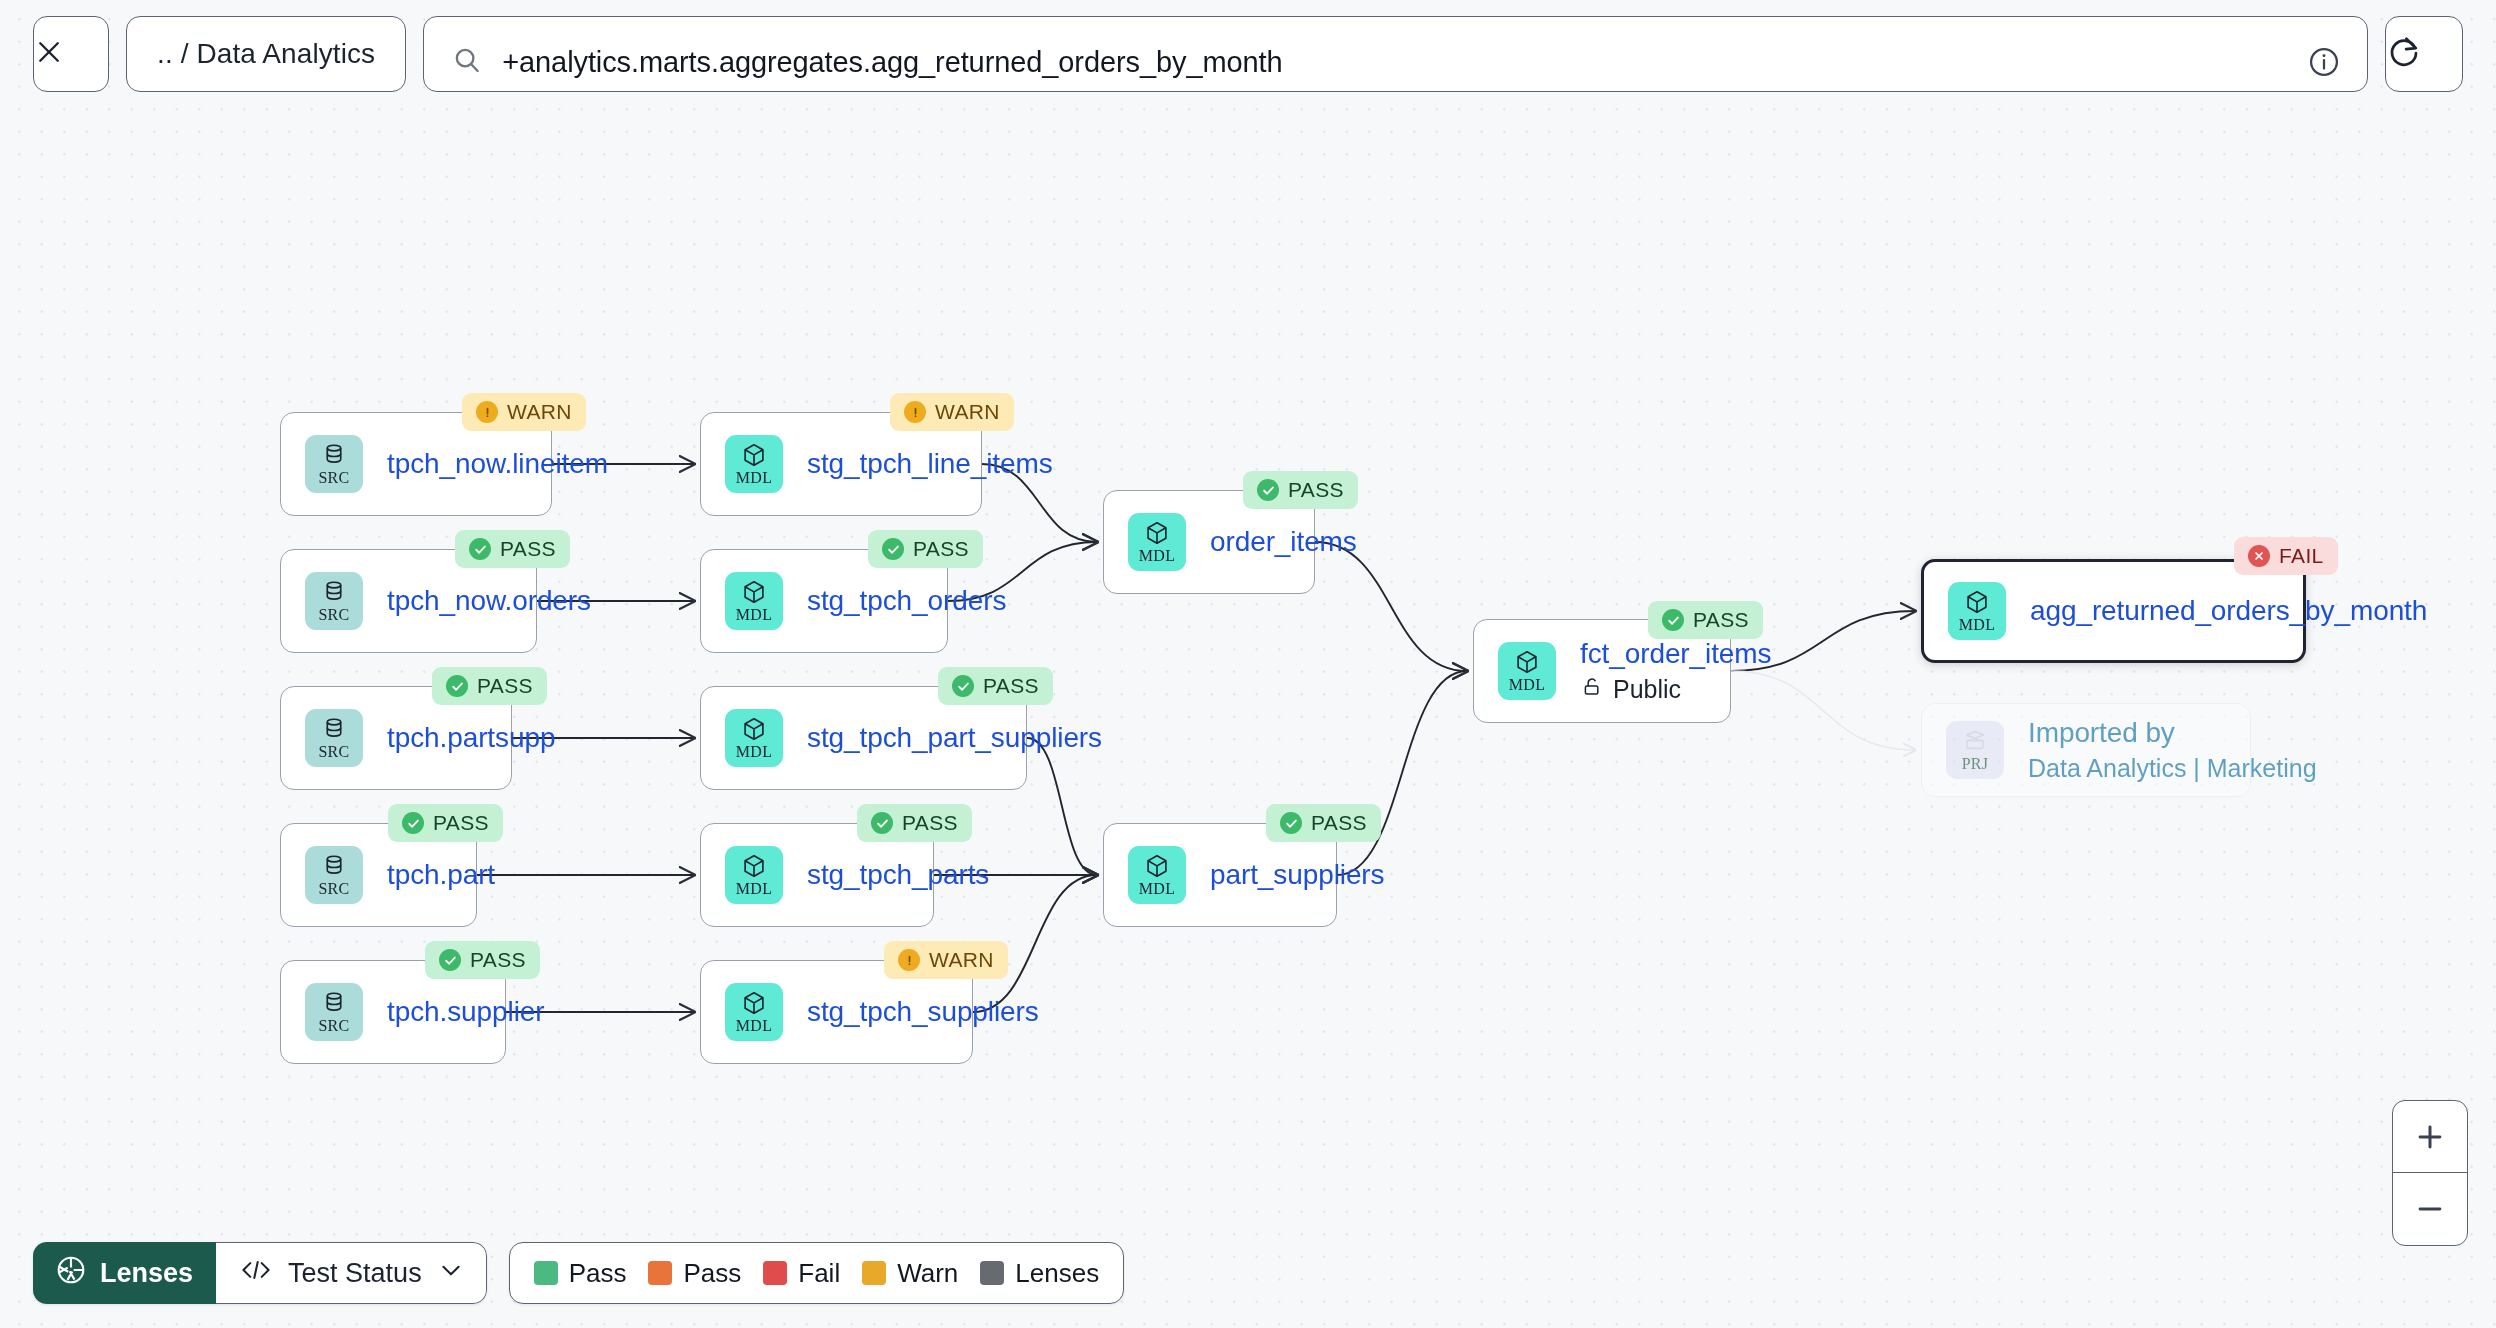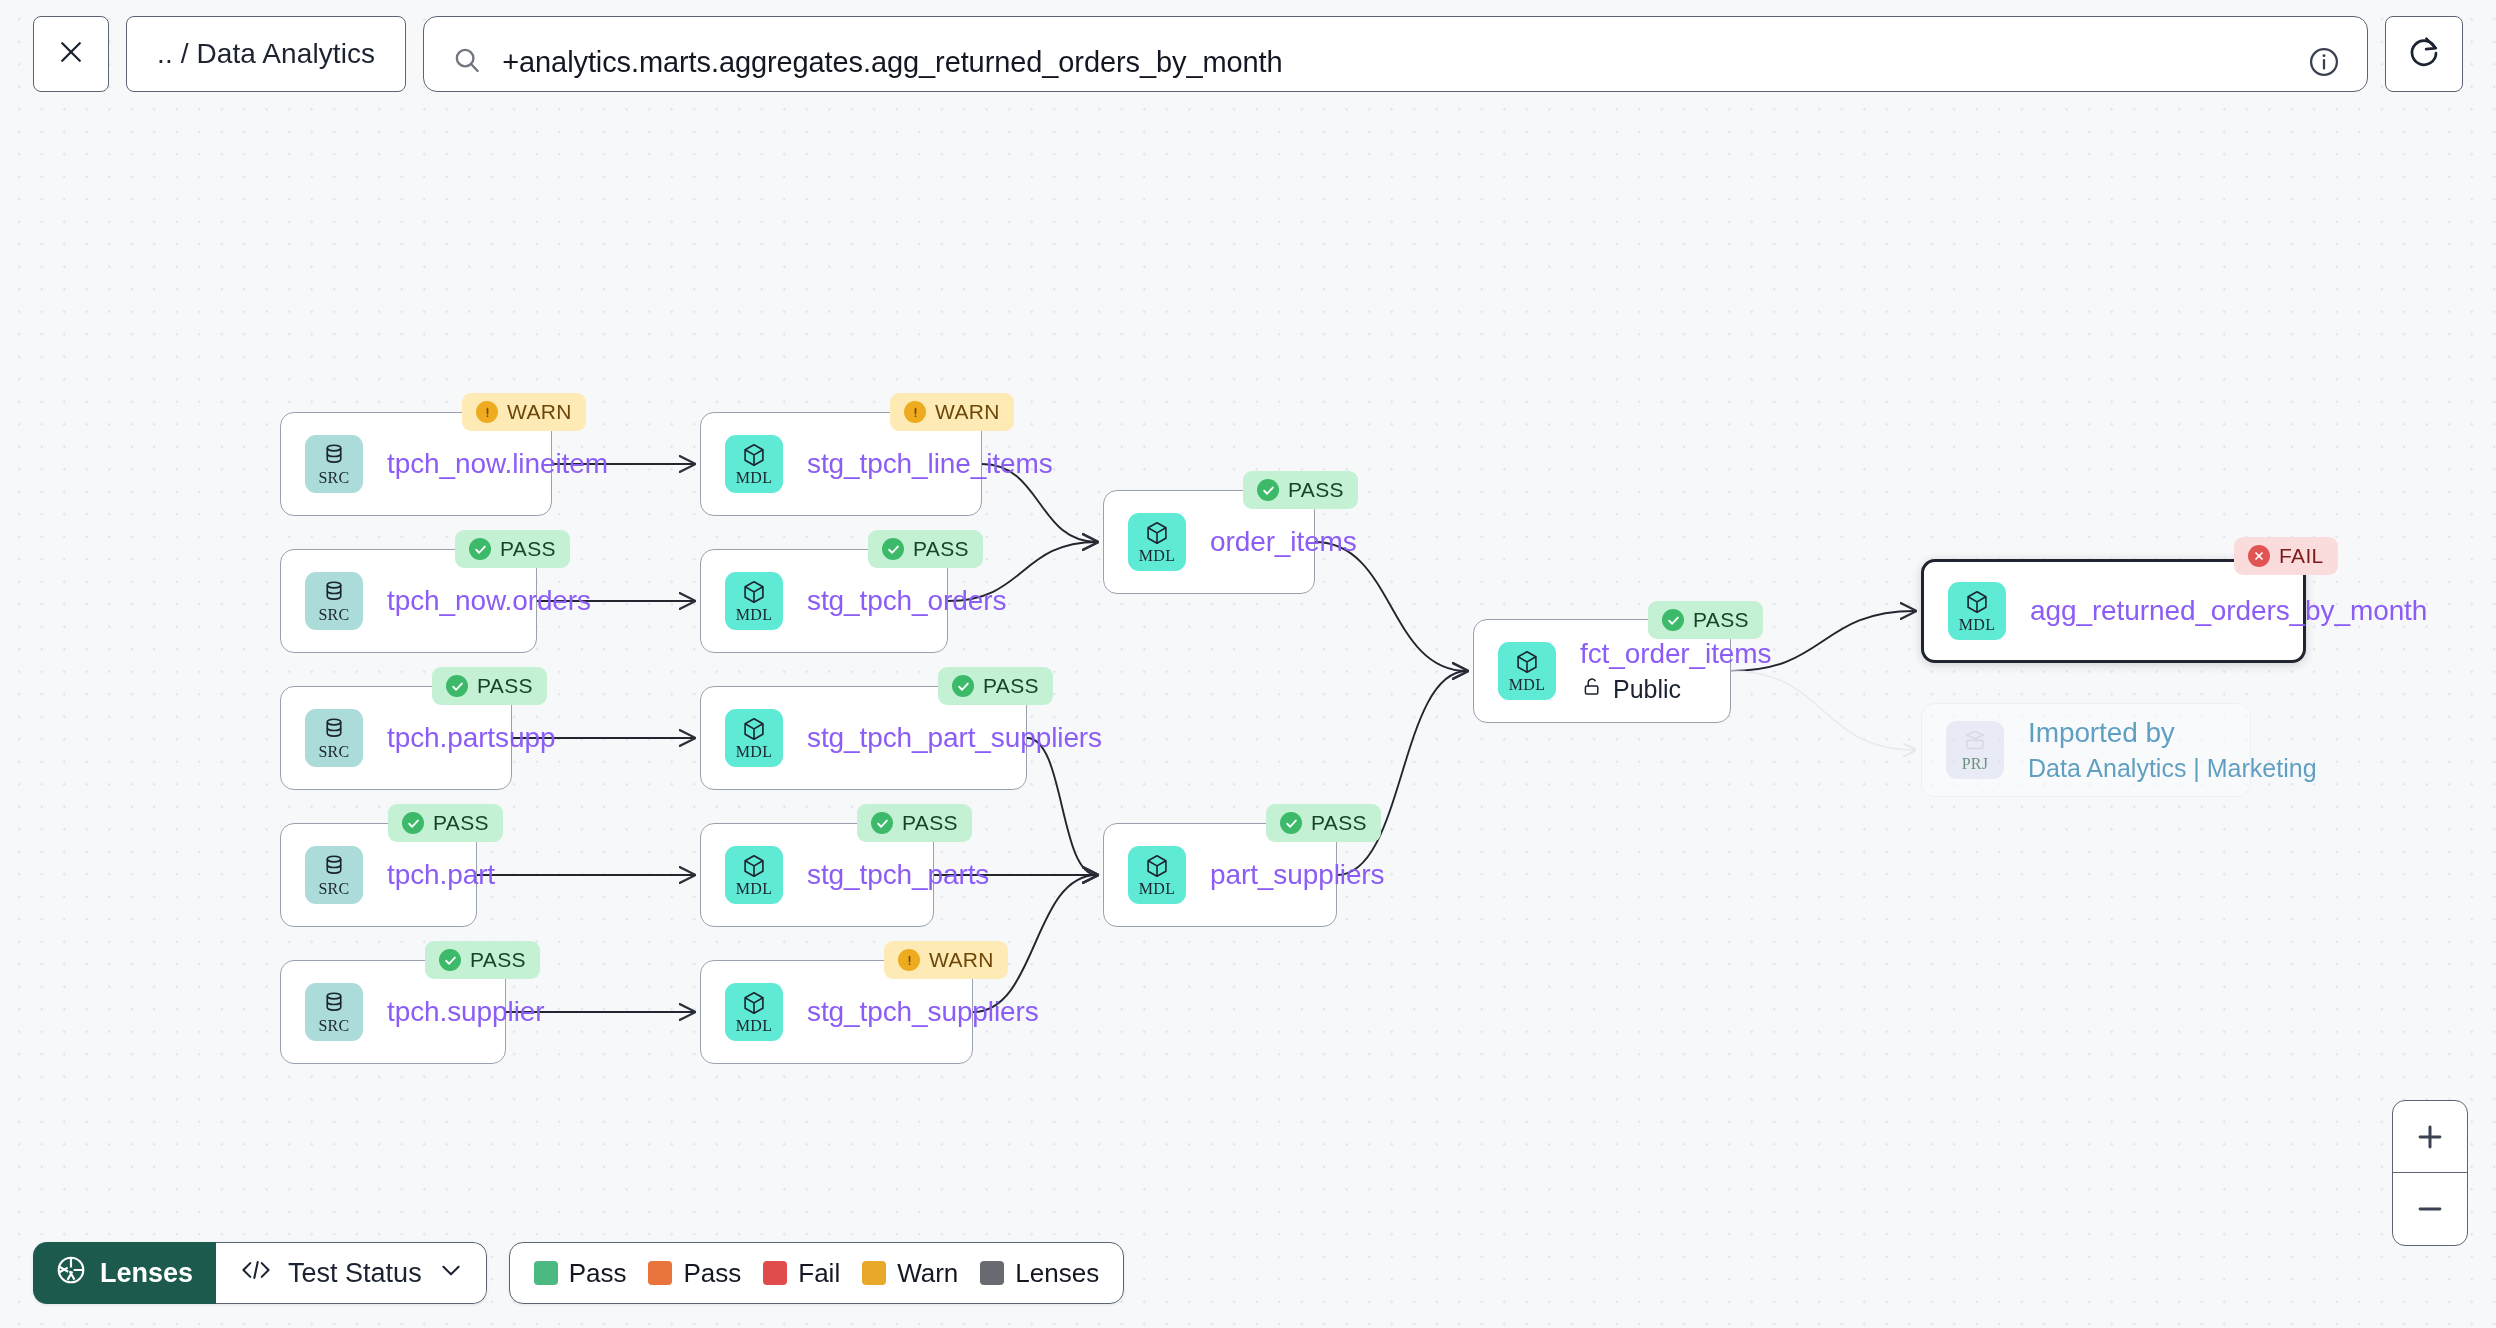".. / Data Analytics" .tb-btn { border-radius: 8px -> 14px; justify-content: center -> none }
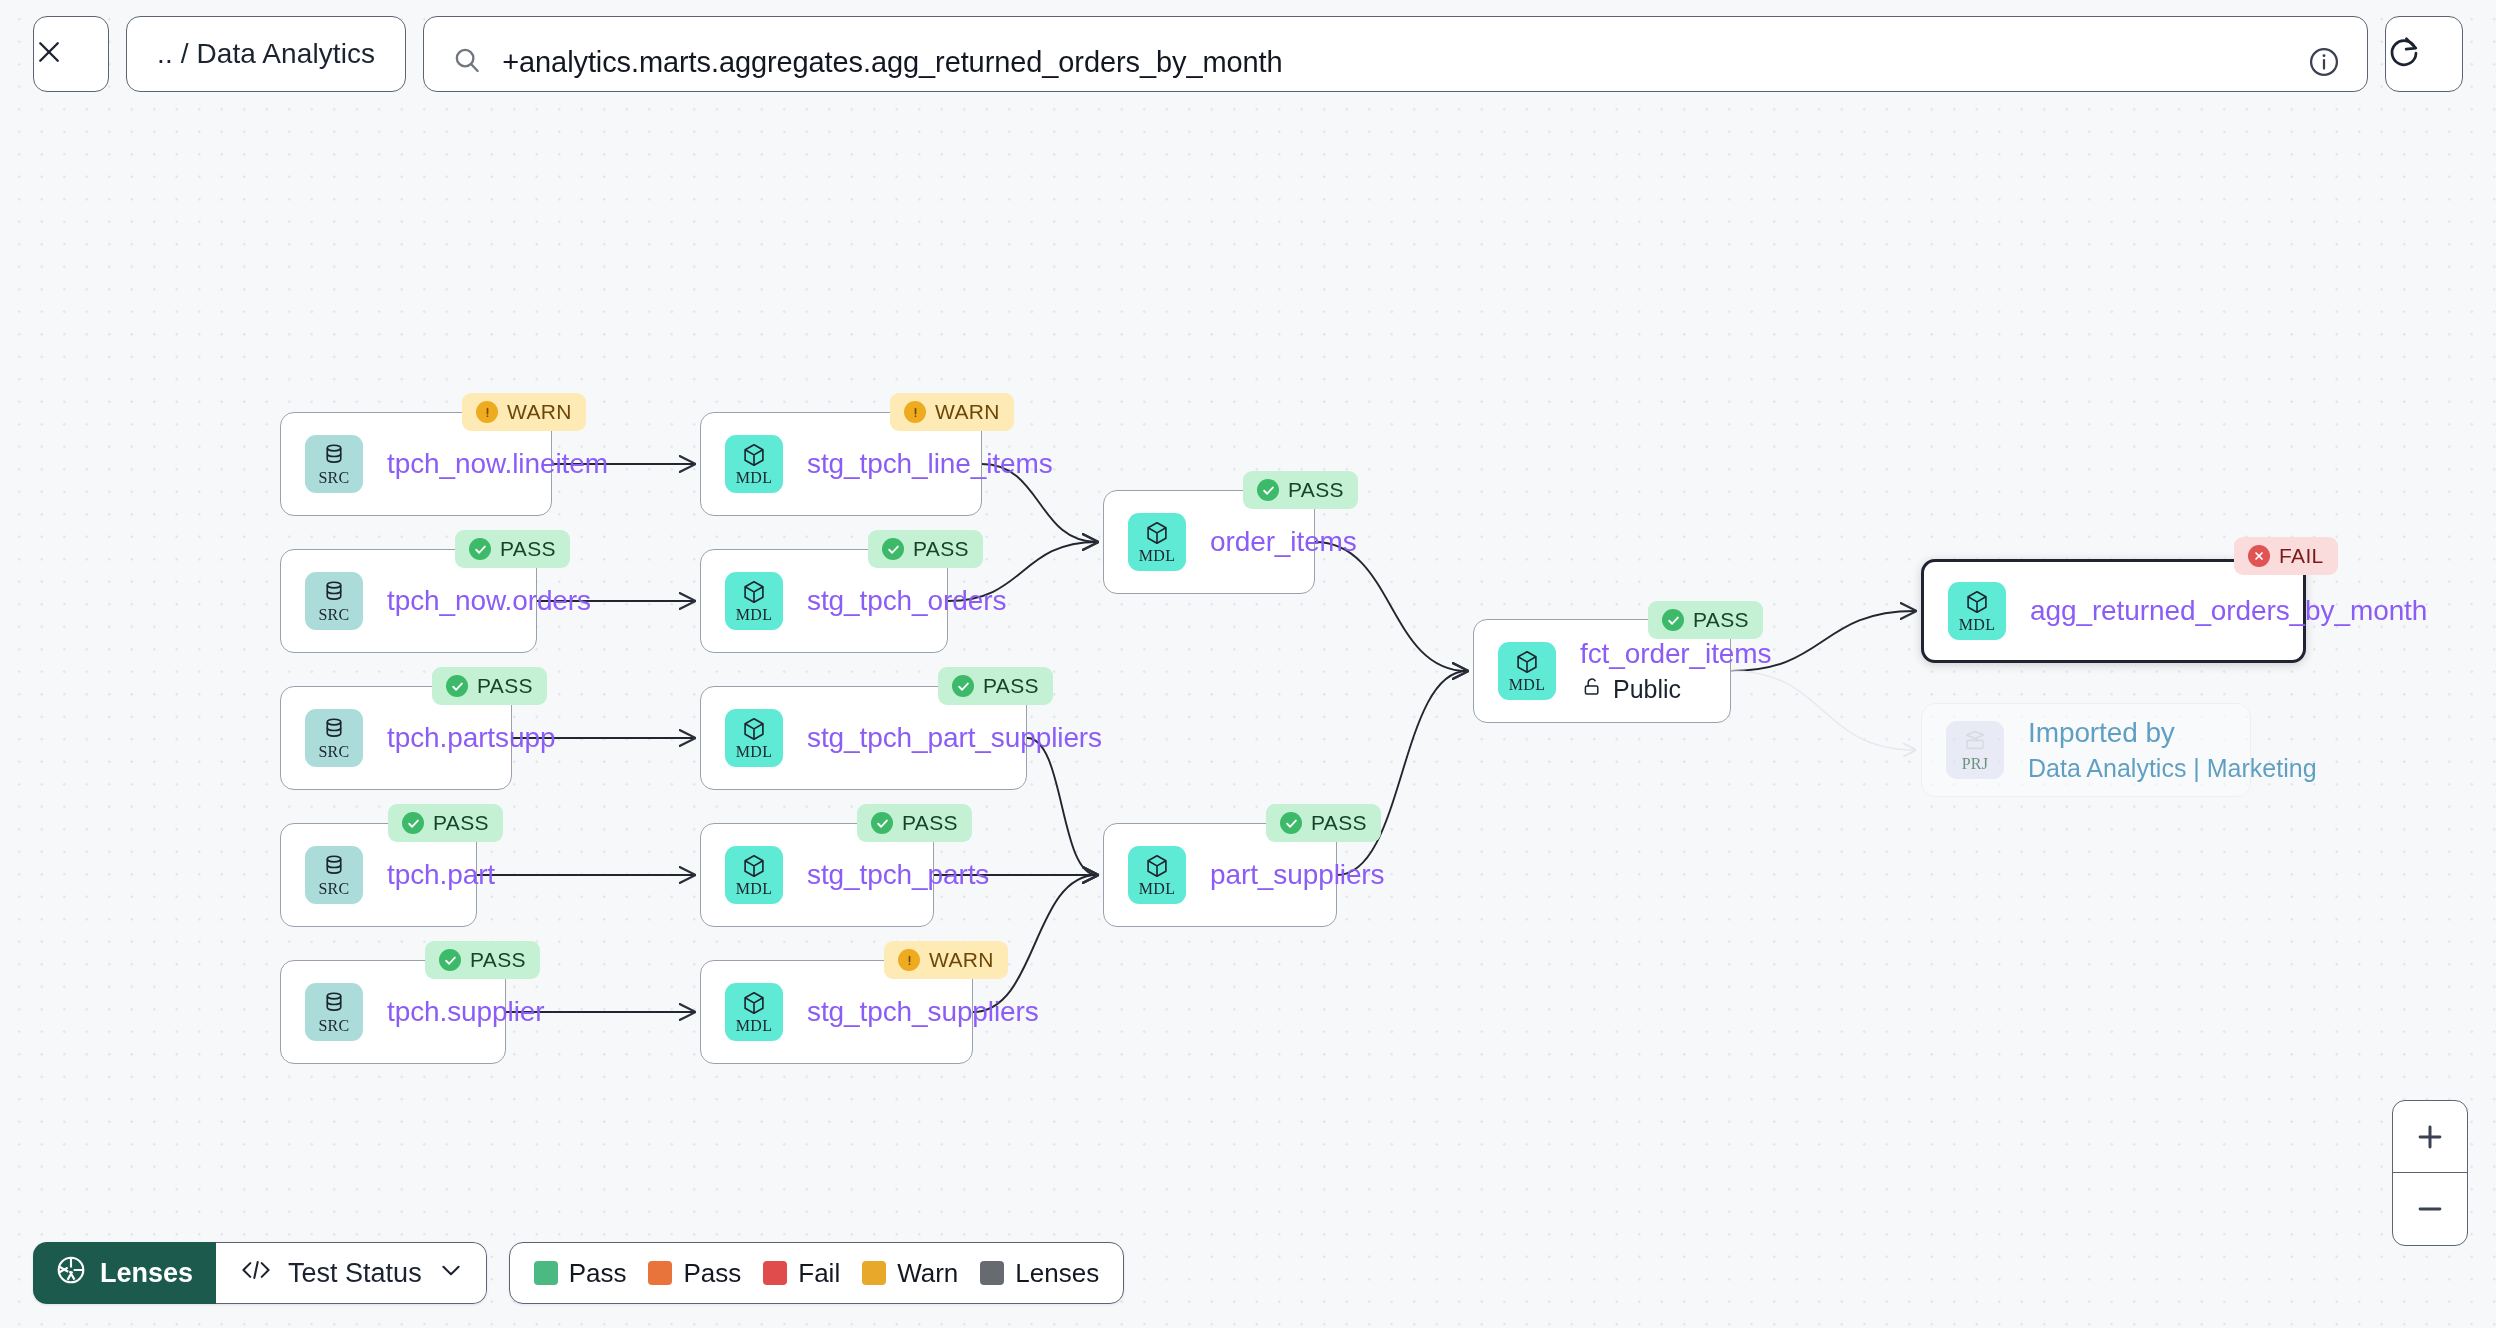"tpch_now.lineitem" .nlabel { color: #8b5cf6 -> #1d4ed8 }
